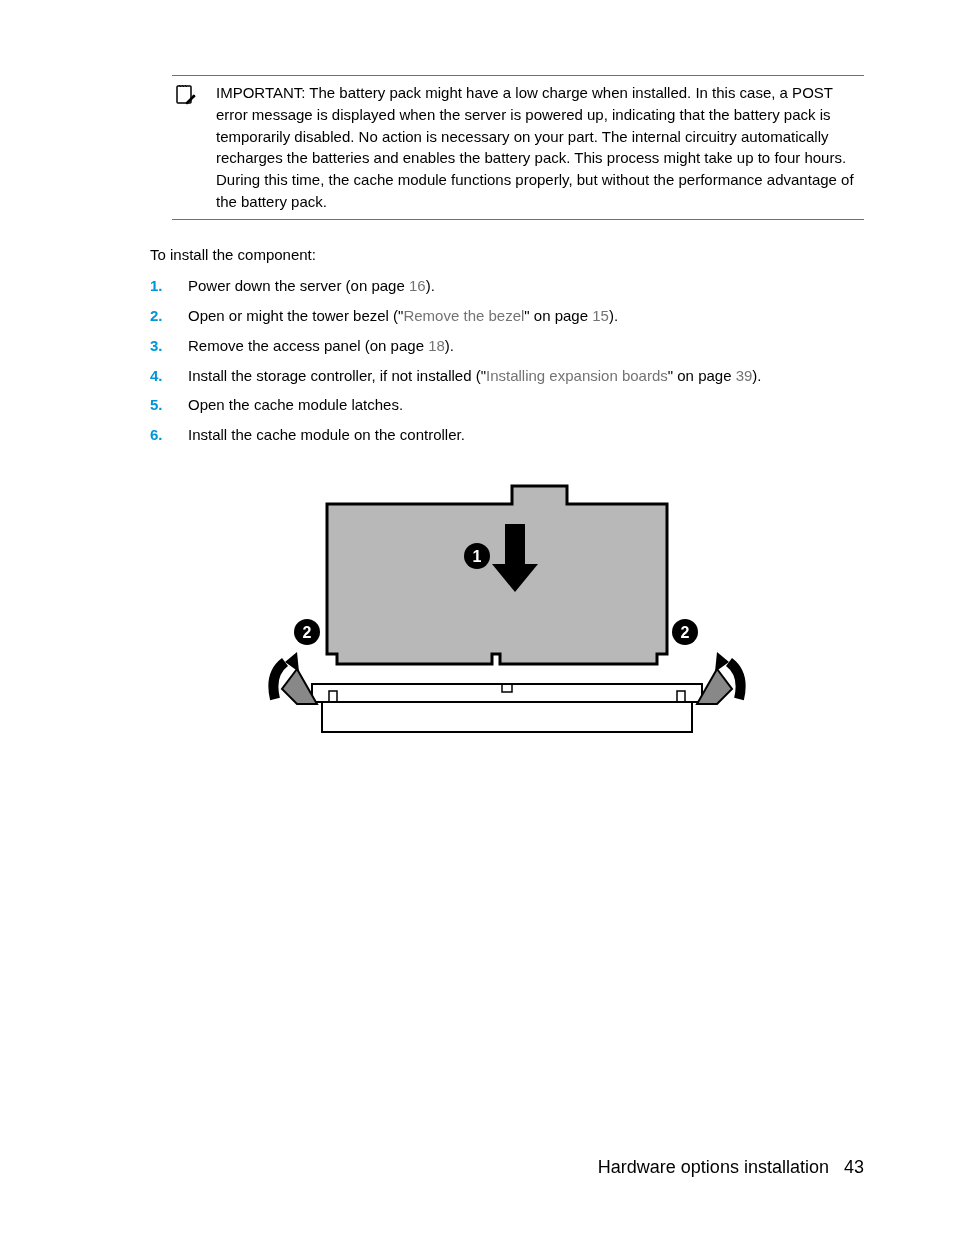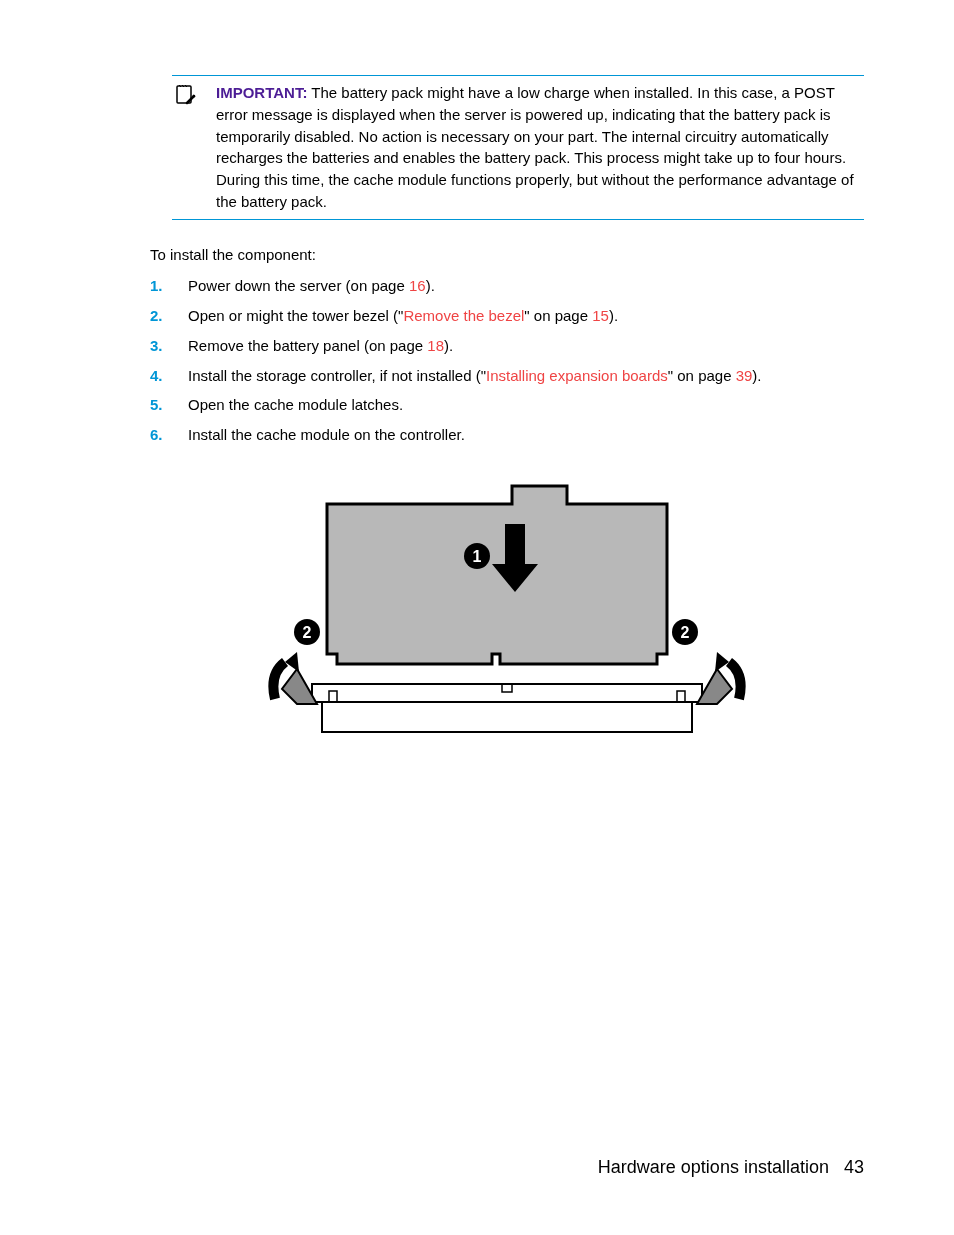"IMPORTANT:" .callout-label { color: #4c1d95 -> #000000; font-weight: bold -> normal }
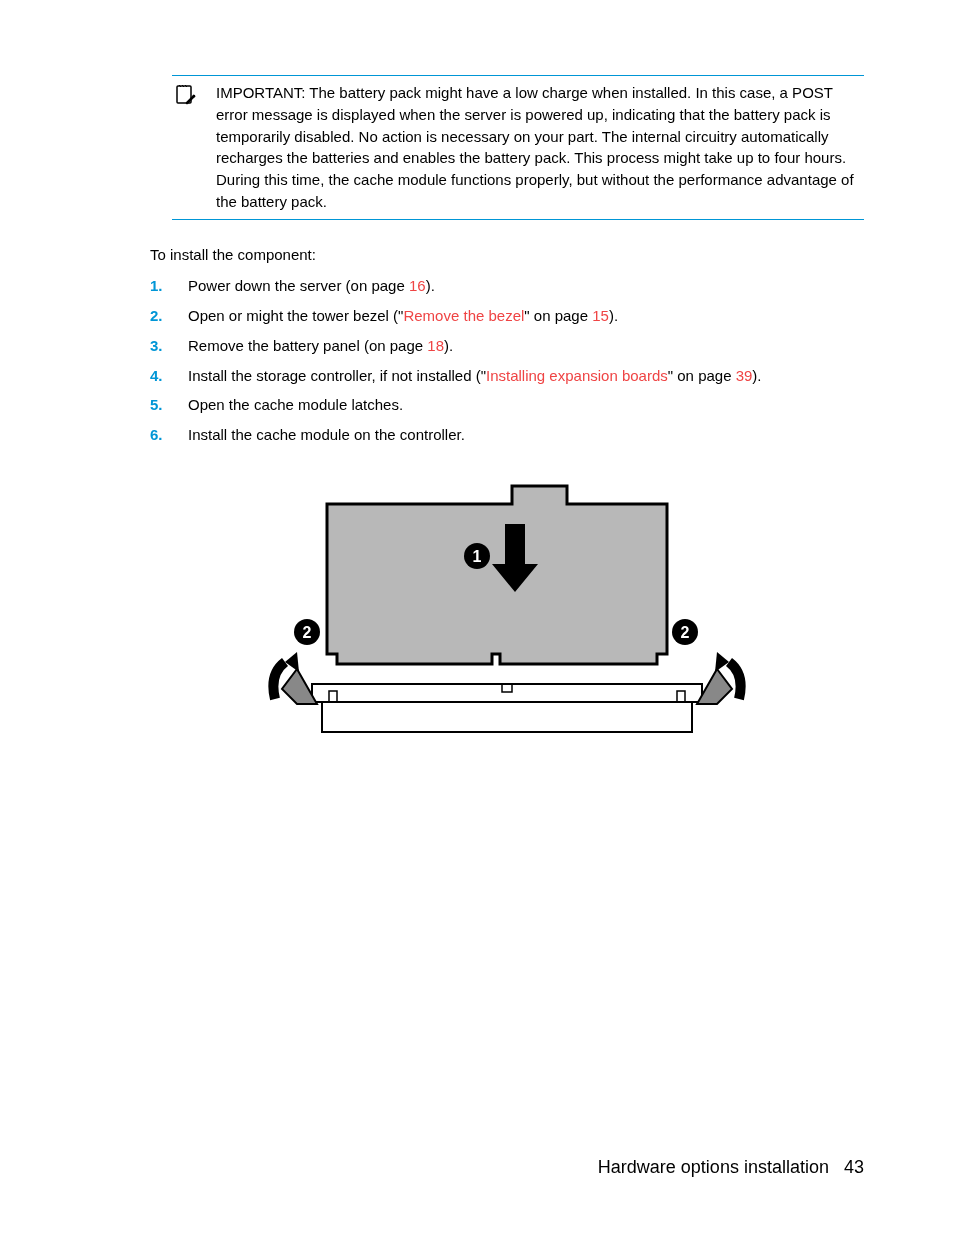"16" .link { color: #ef4444 -> #737373 }
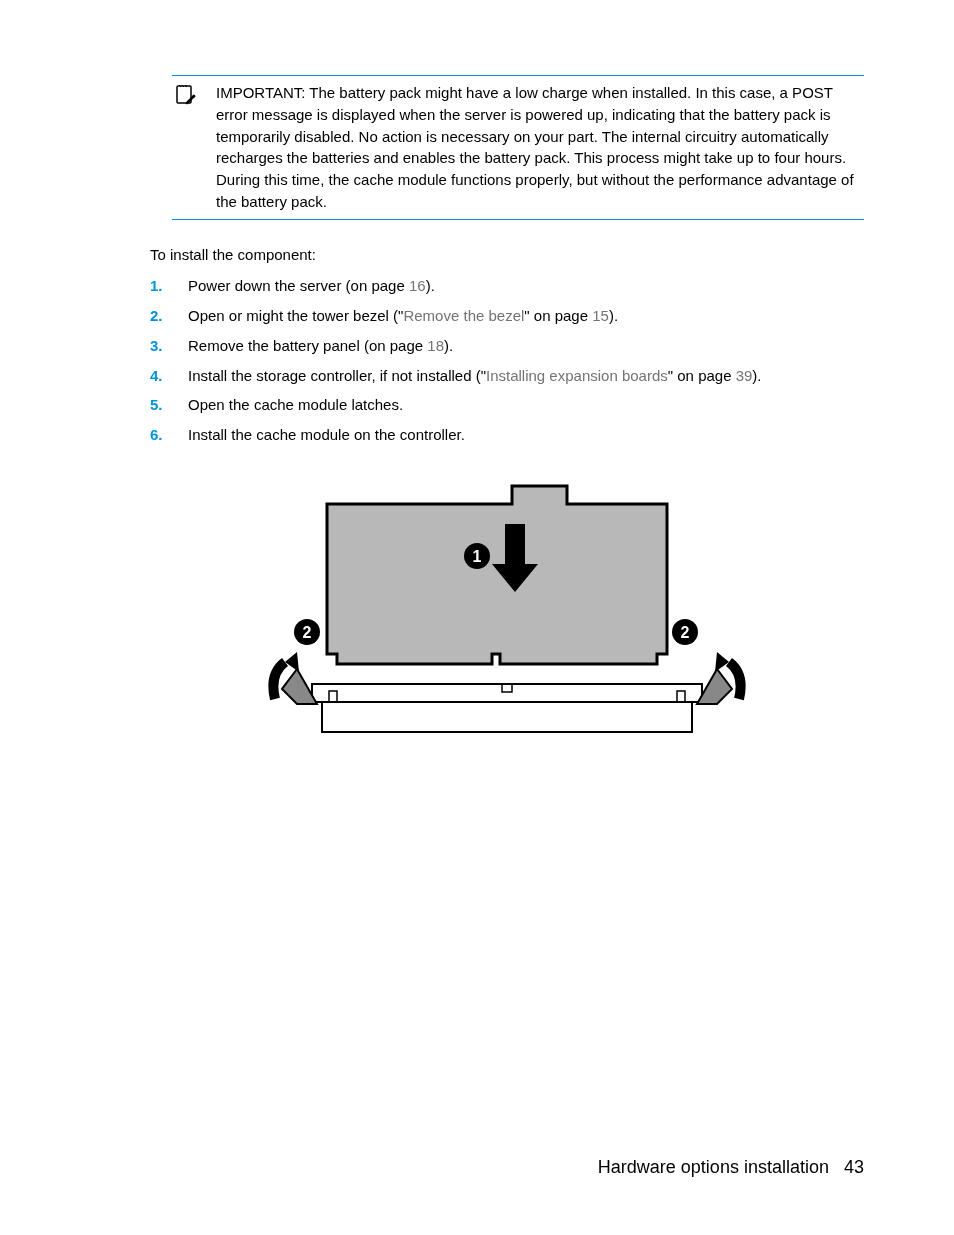"Remove the battery panel (on" span { text: battery -> access }
